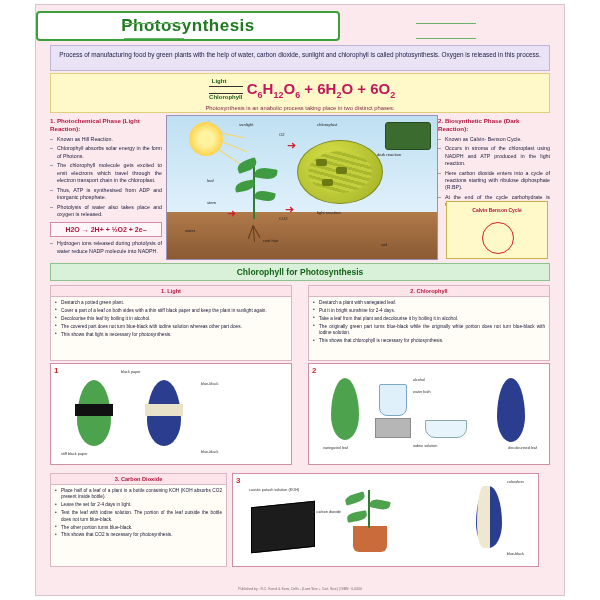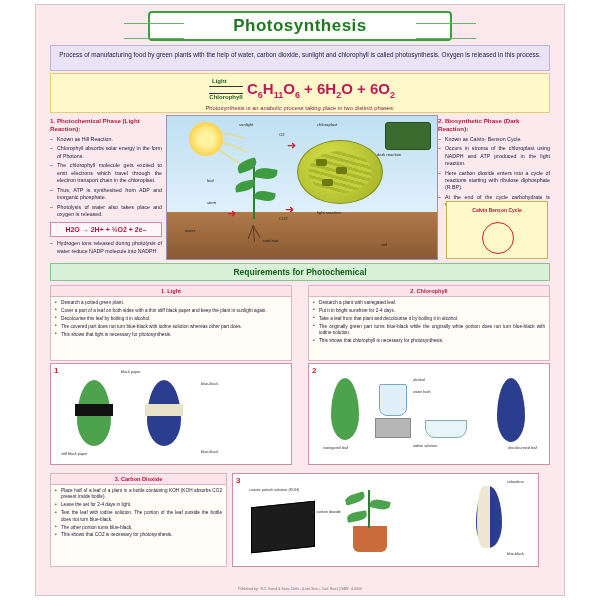"Photosynthesis" .title-wrap { justify-content: center -> none }
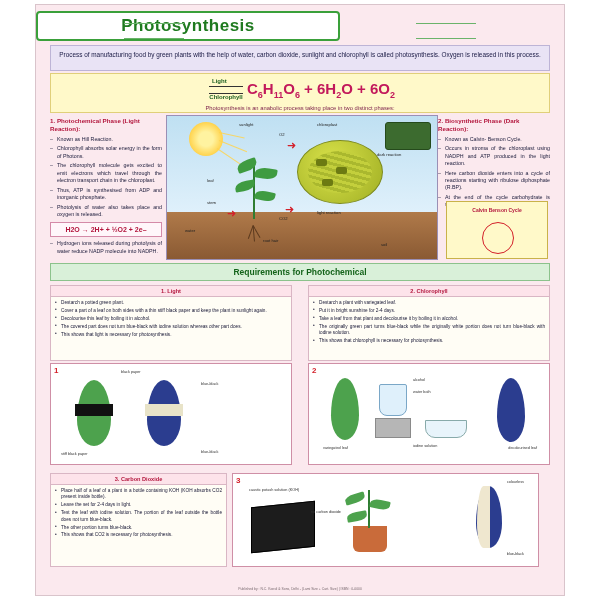"11" sub { text: 11 -> 12 }
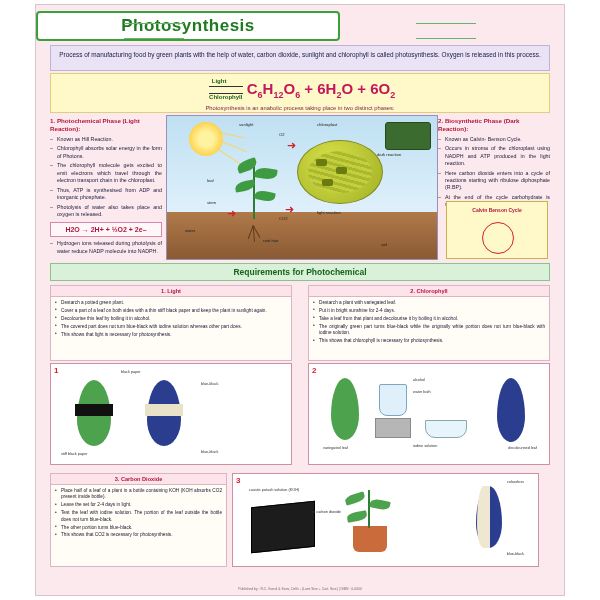"Requirements for Photochemical" span { text: Requirements for Photochemical -> Chlorophyll for Photosynthesis }
